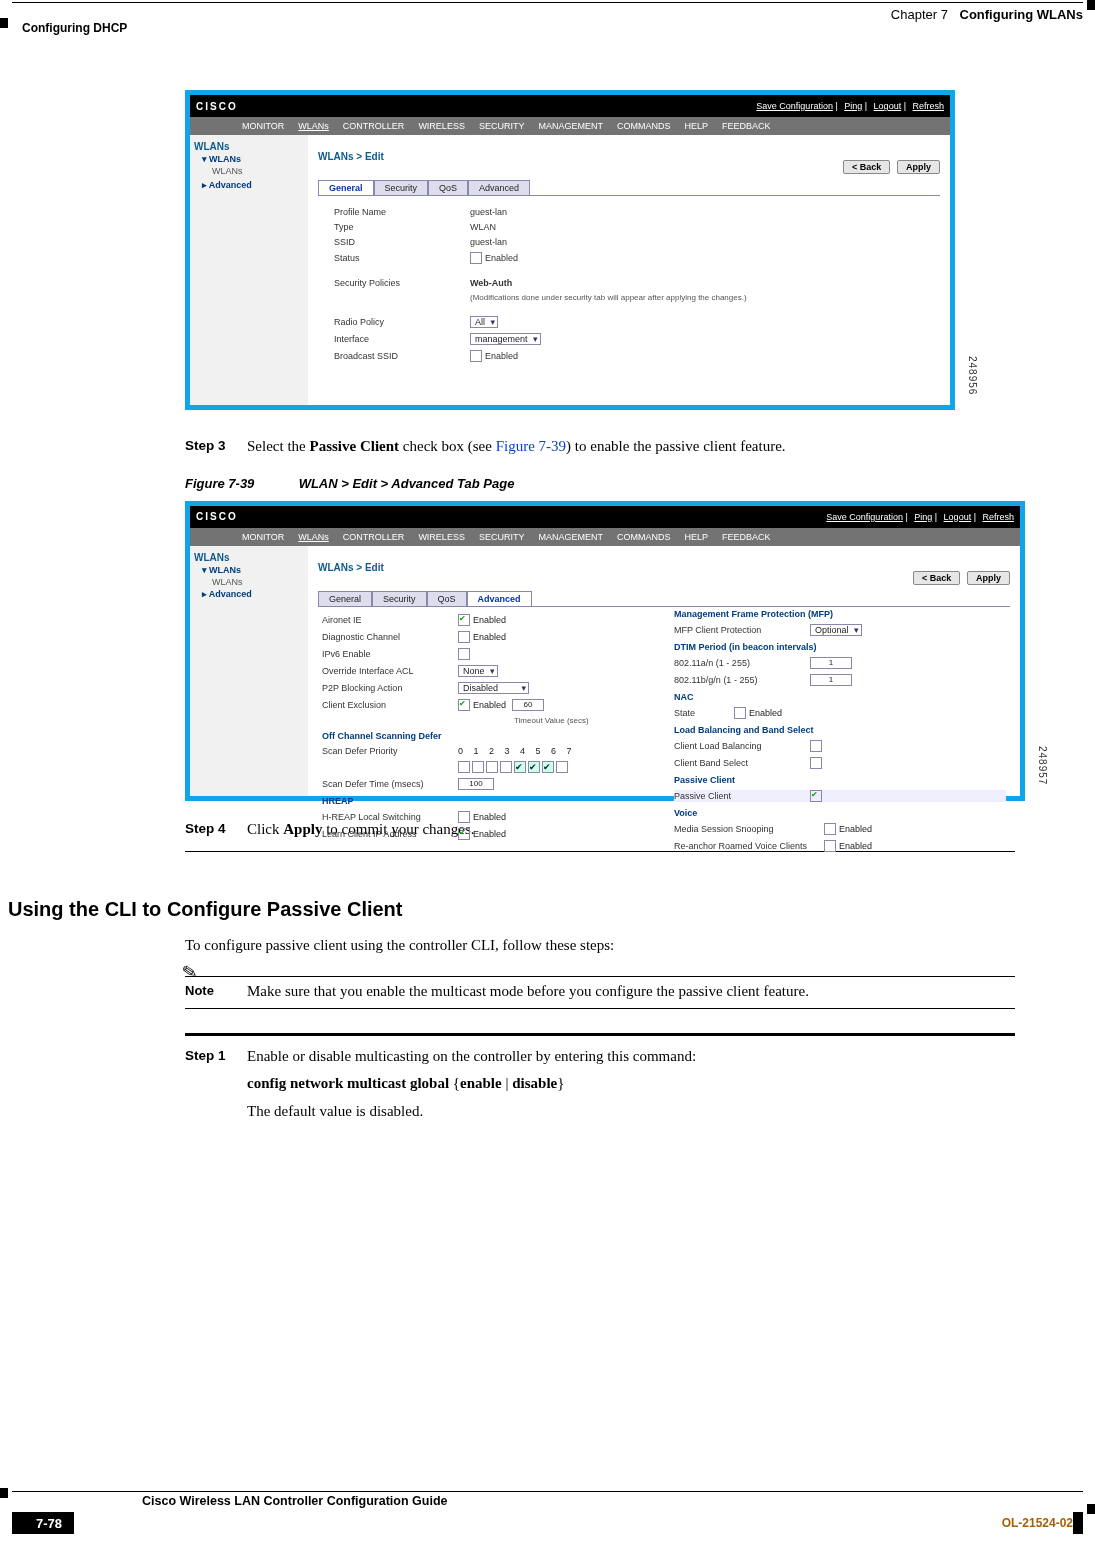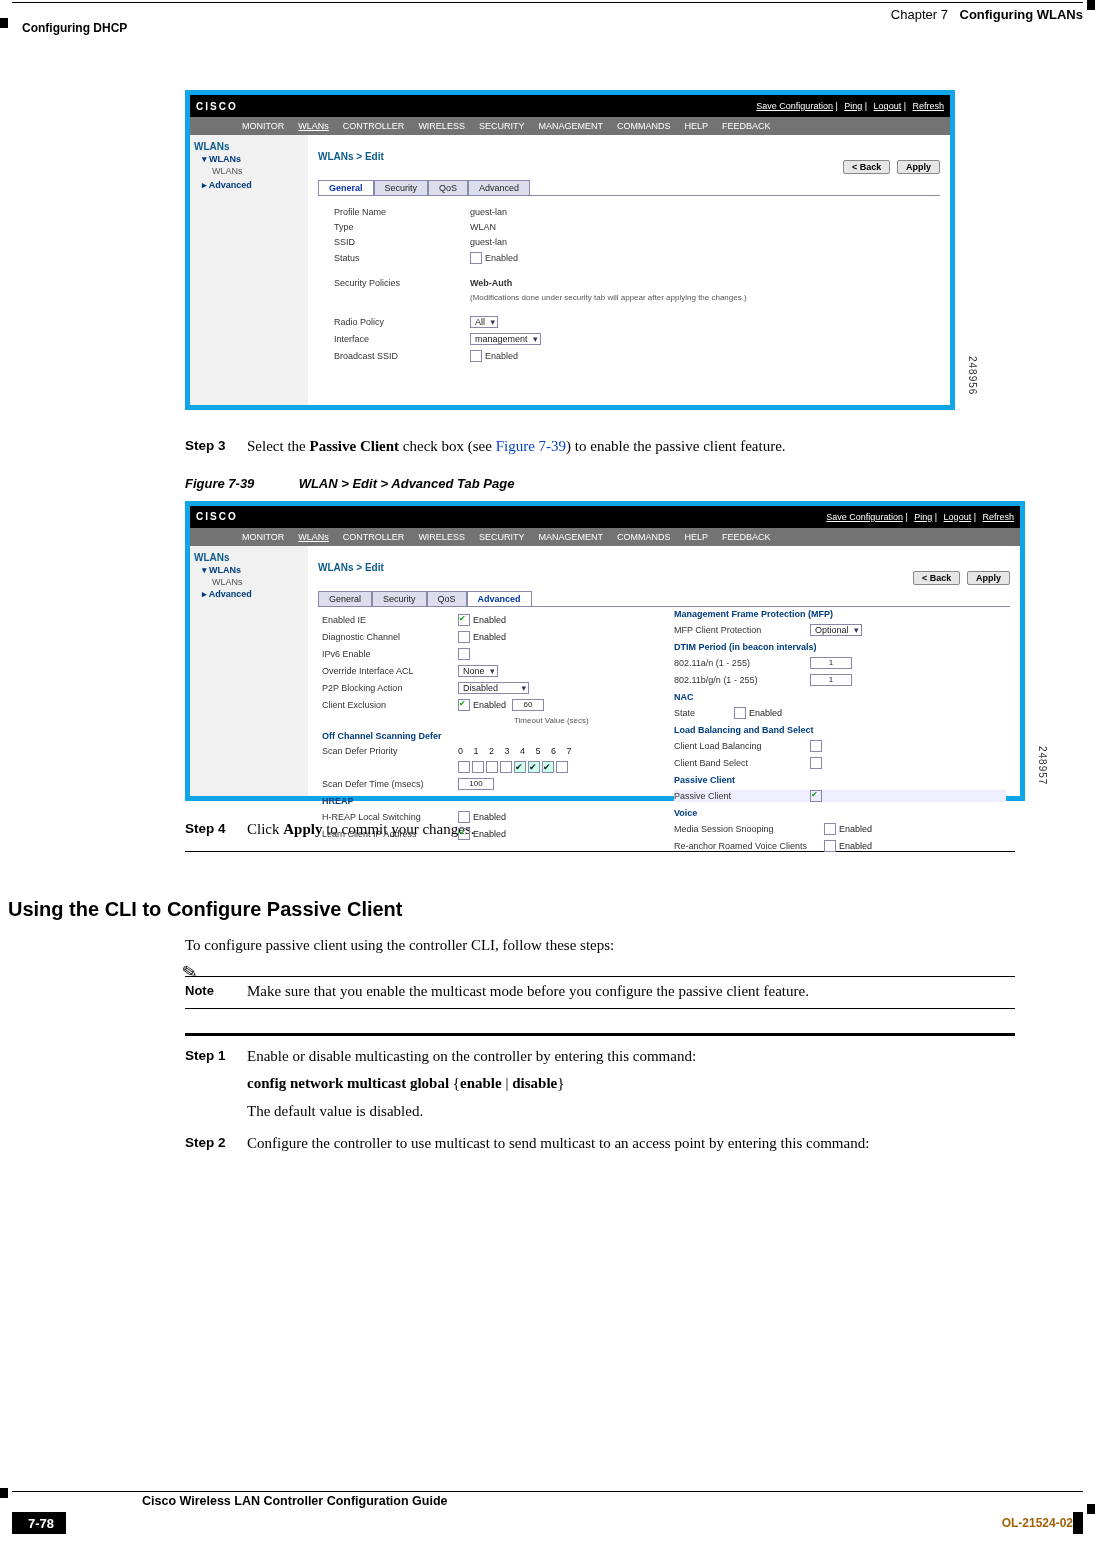"Enabled IE" span.lbl { text: Enabled -> Aironet }
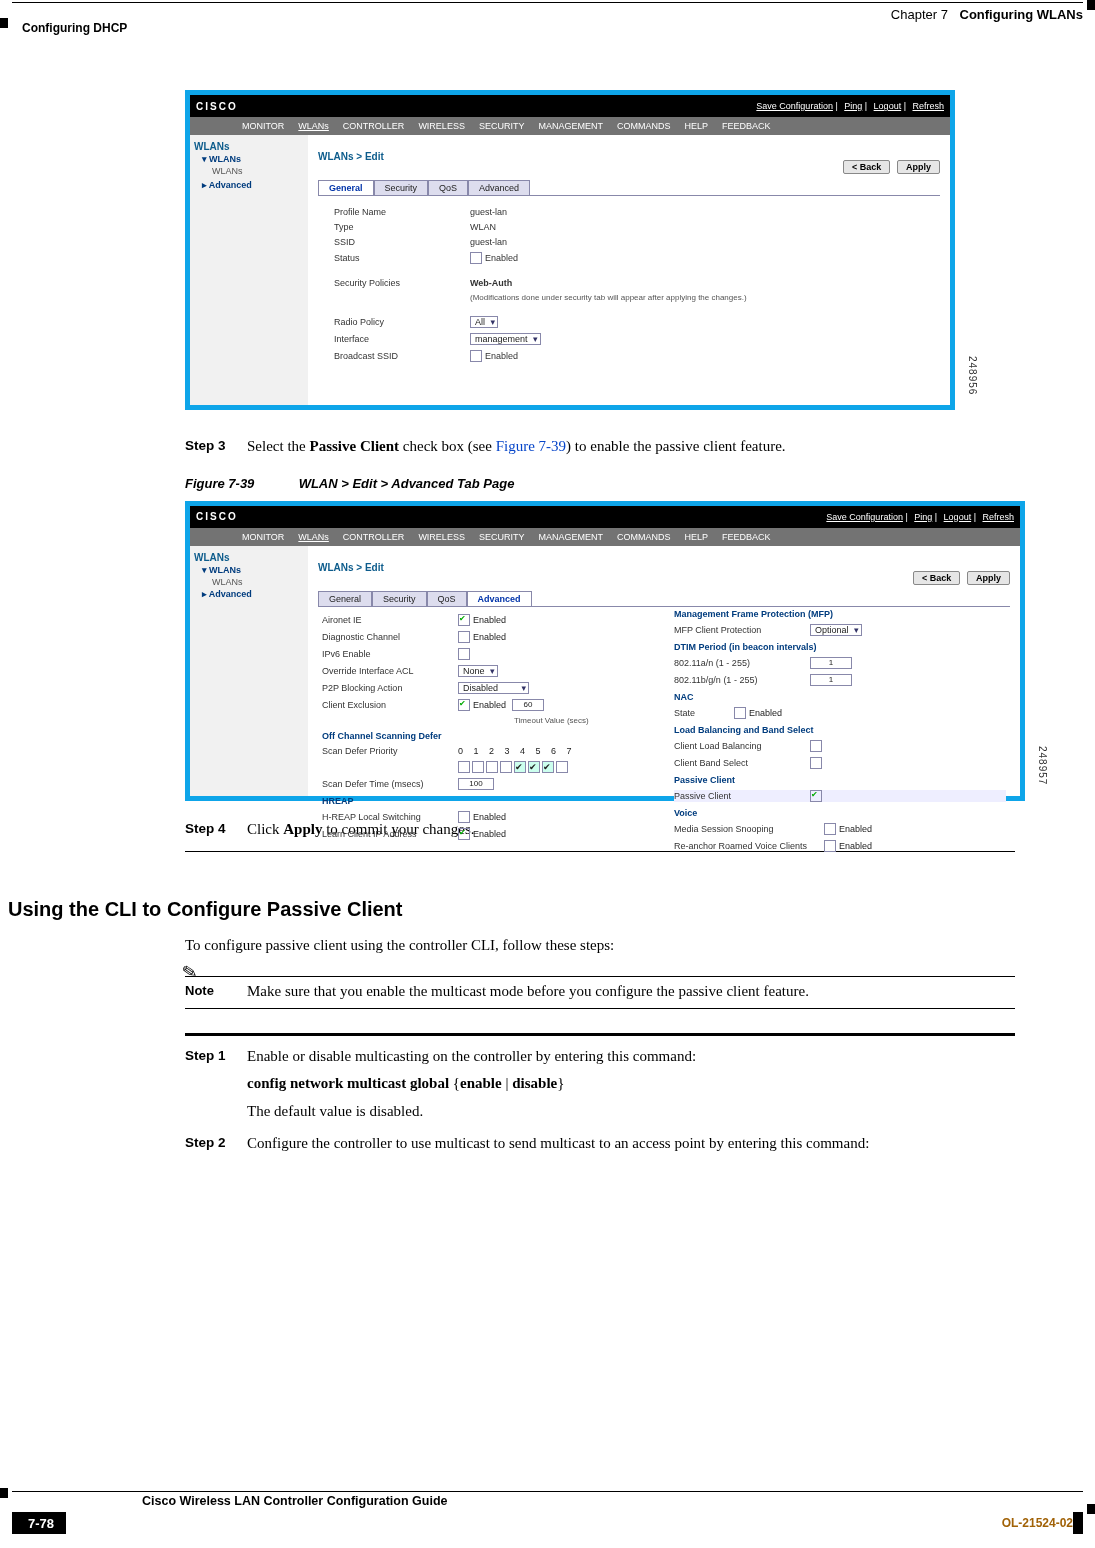"Step 2" div.step-row { html: <div> <div>Step 2</div> <div>Configure the controller to use multicast to send multicast to an access point by entering this command:</div> </div> -> none }
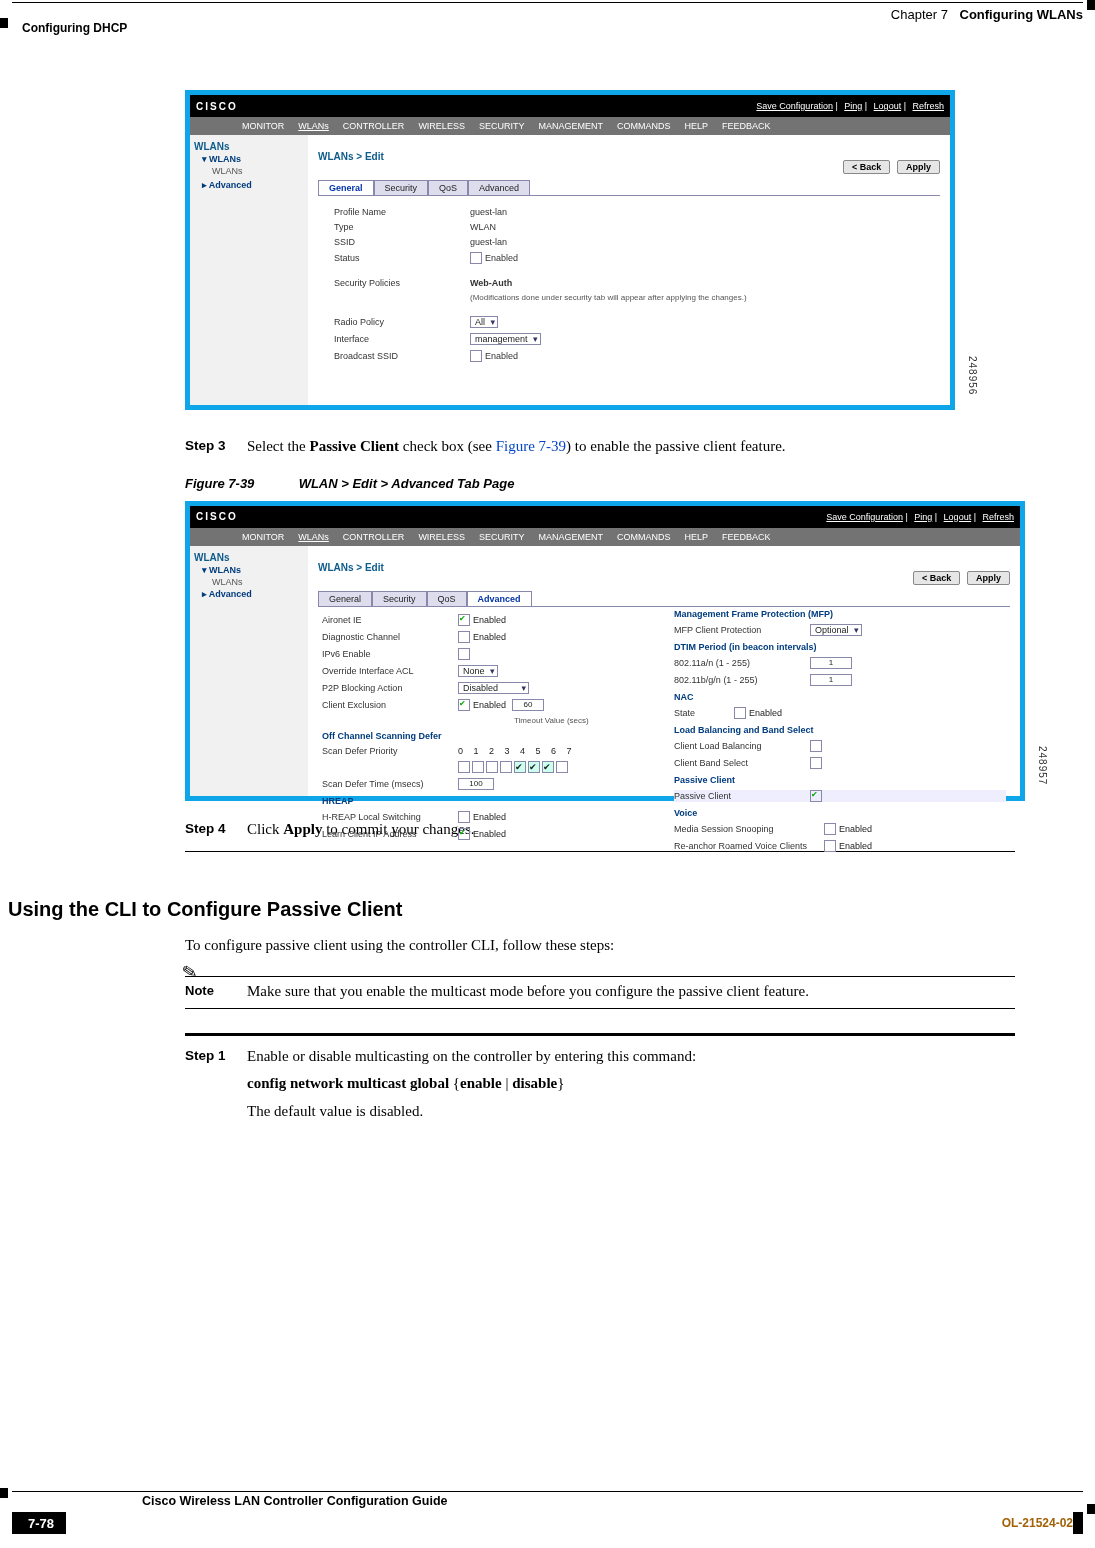"7-78" .footer .bar { padding: 0 10px 0 4px -> 0 10px 0 12px }
